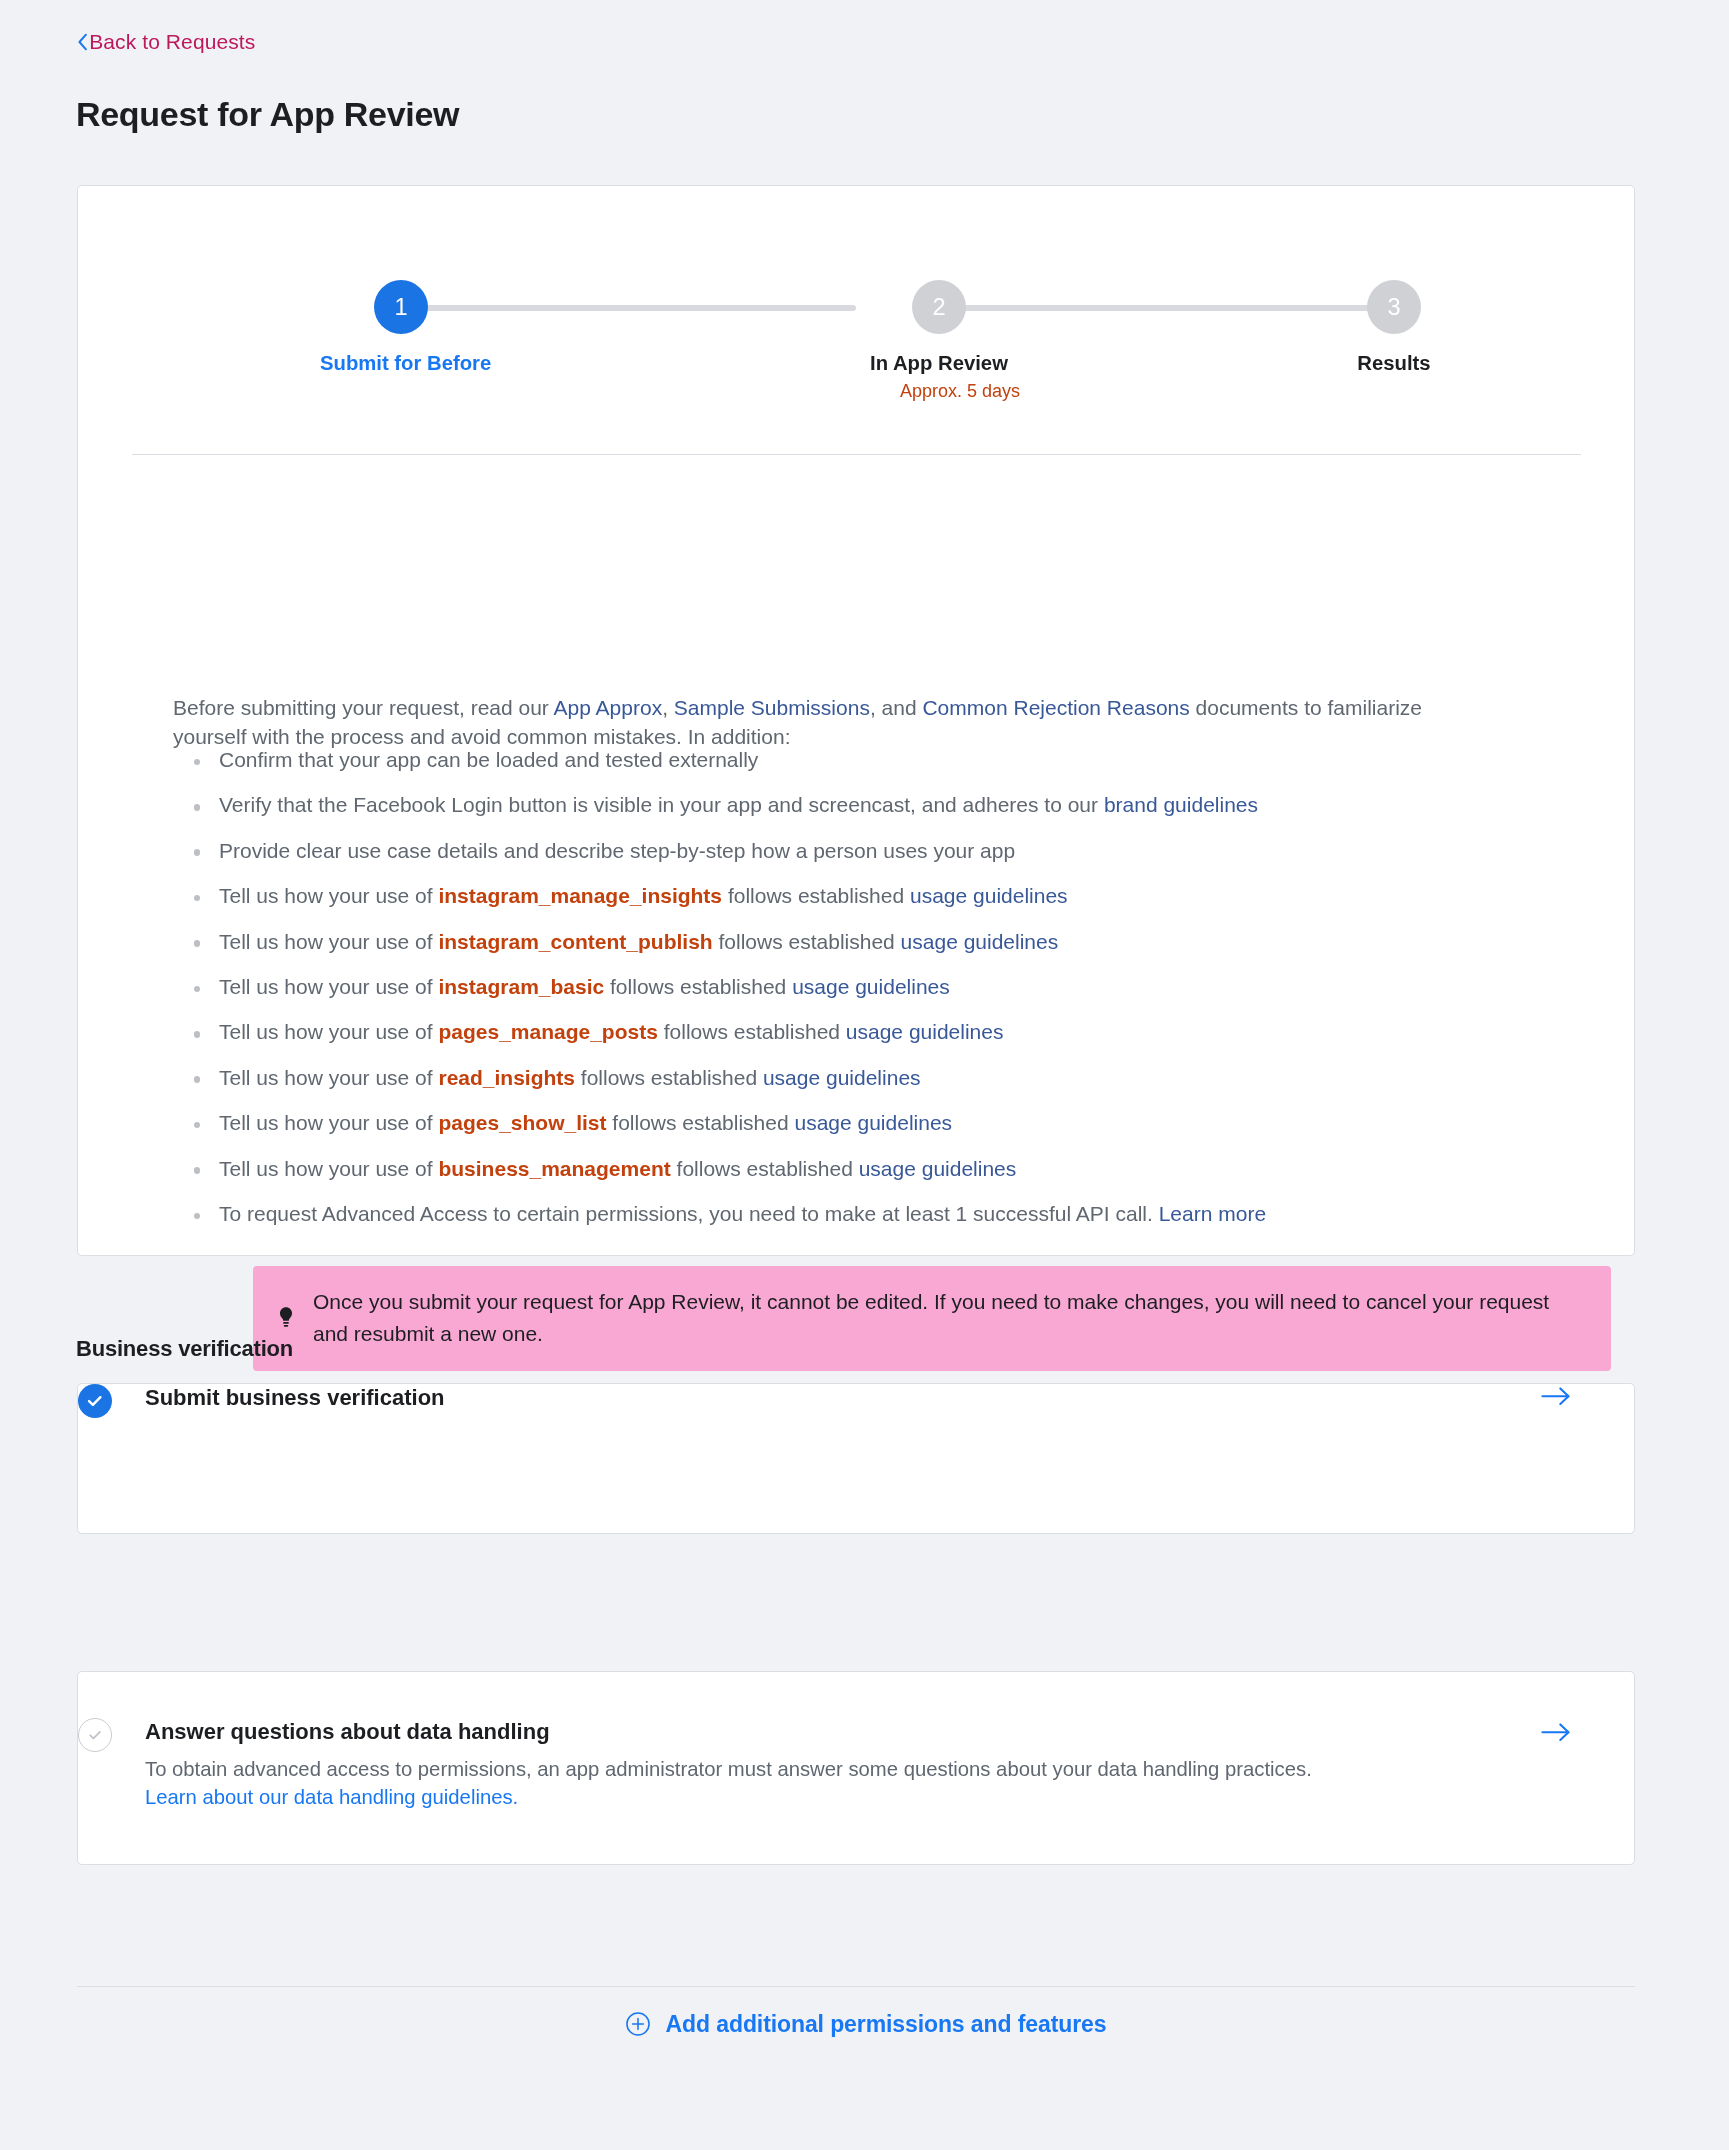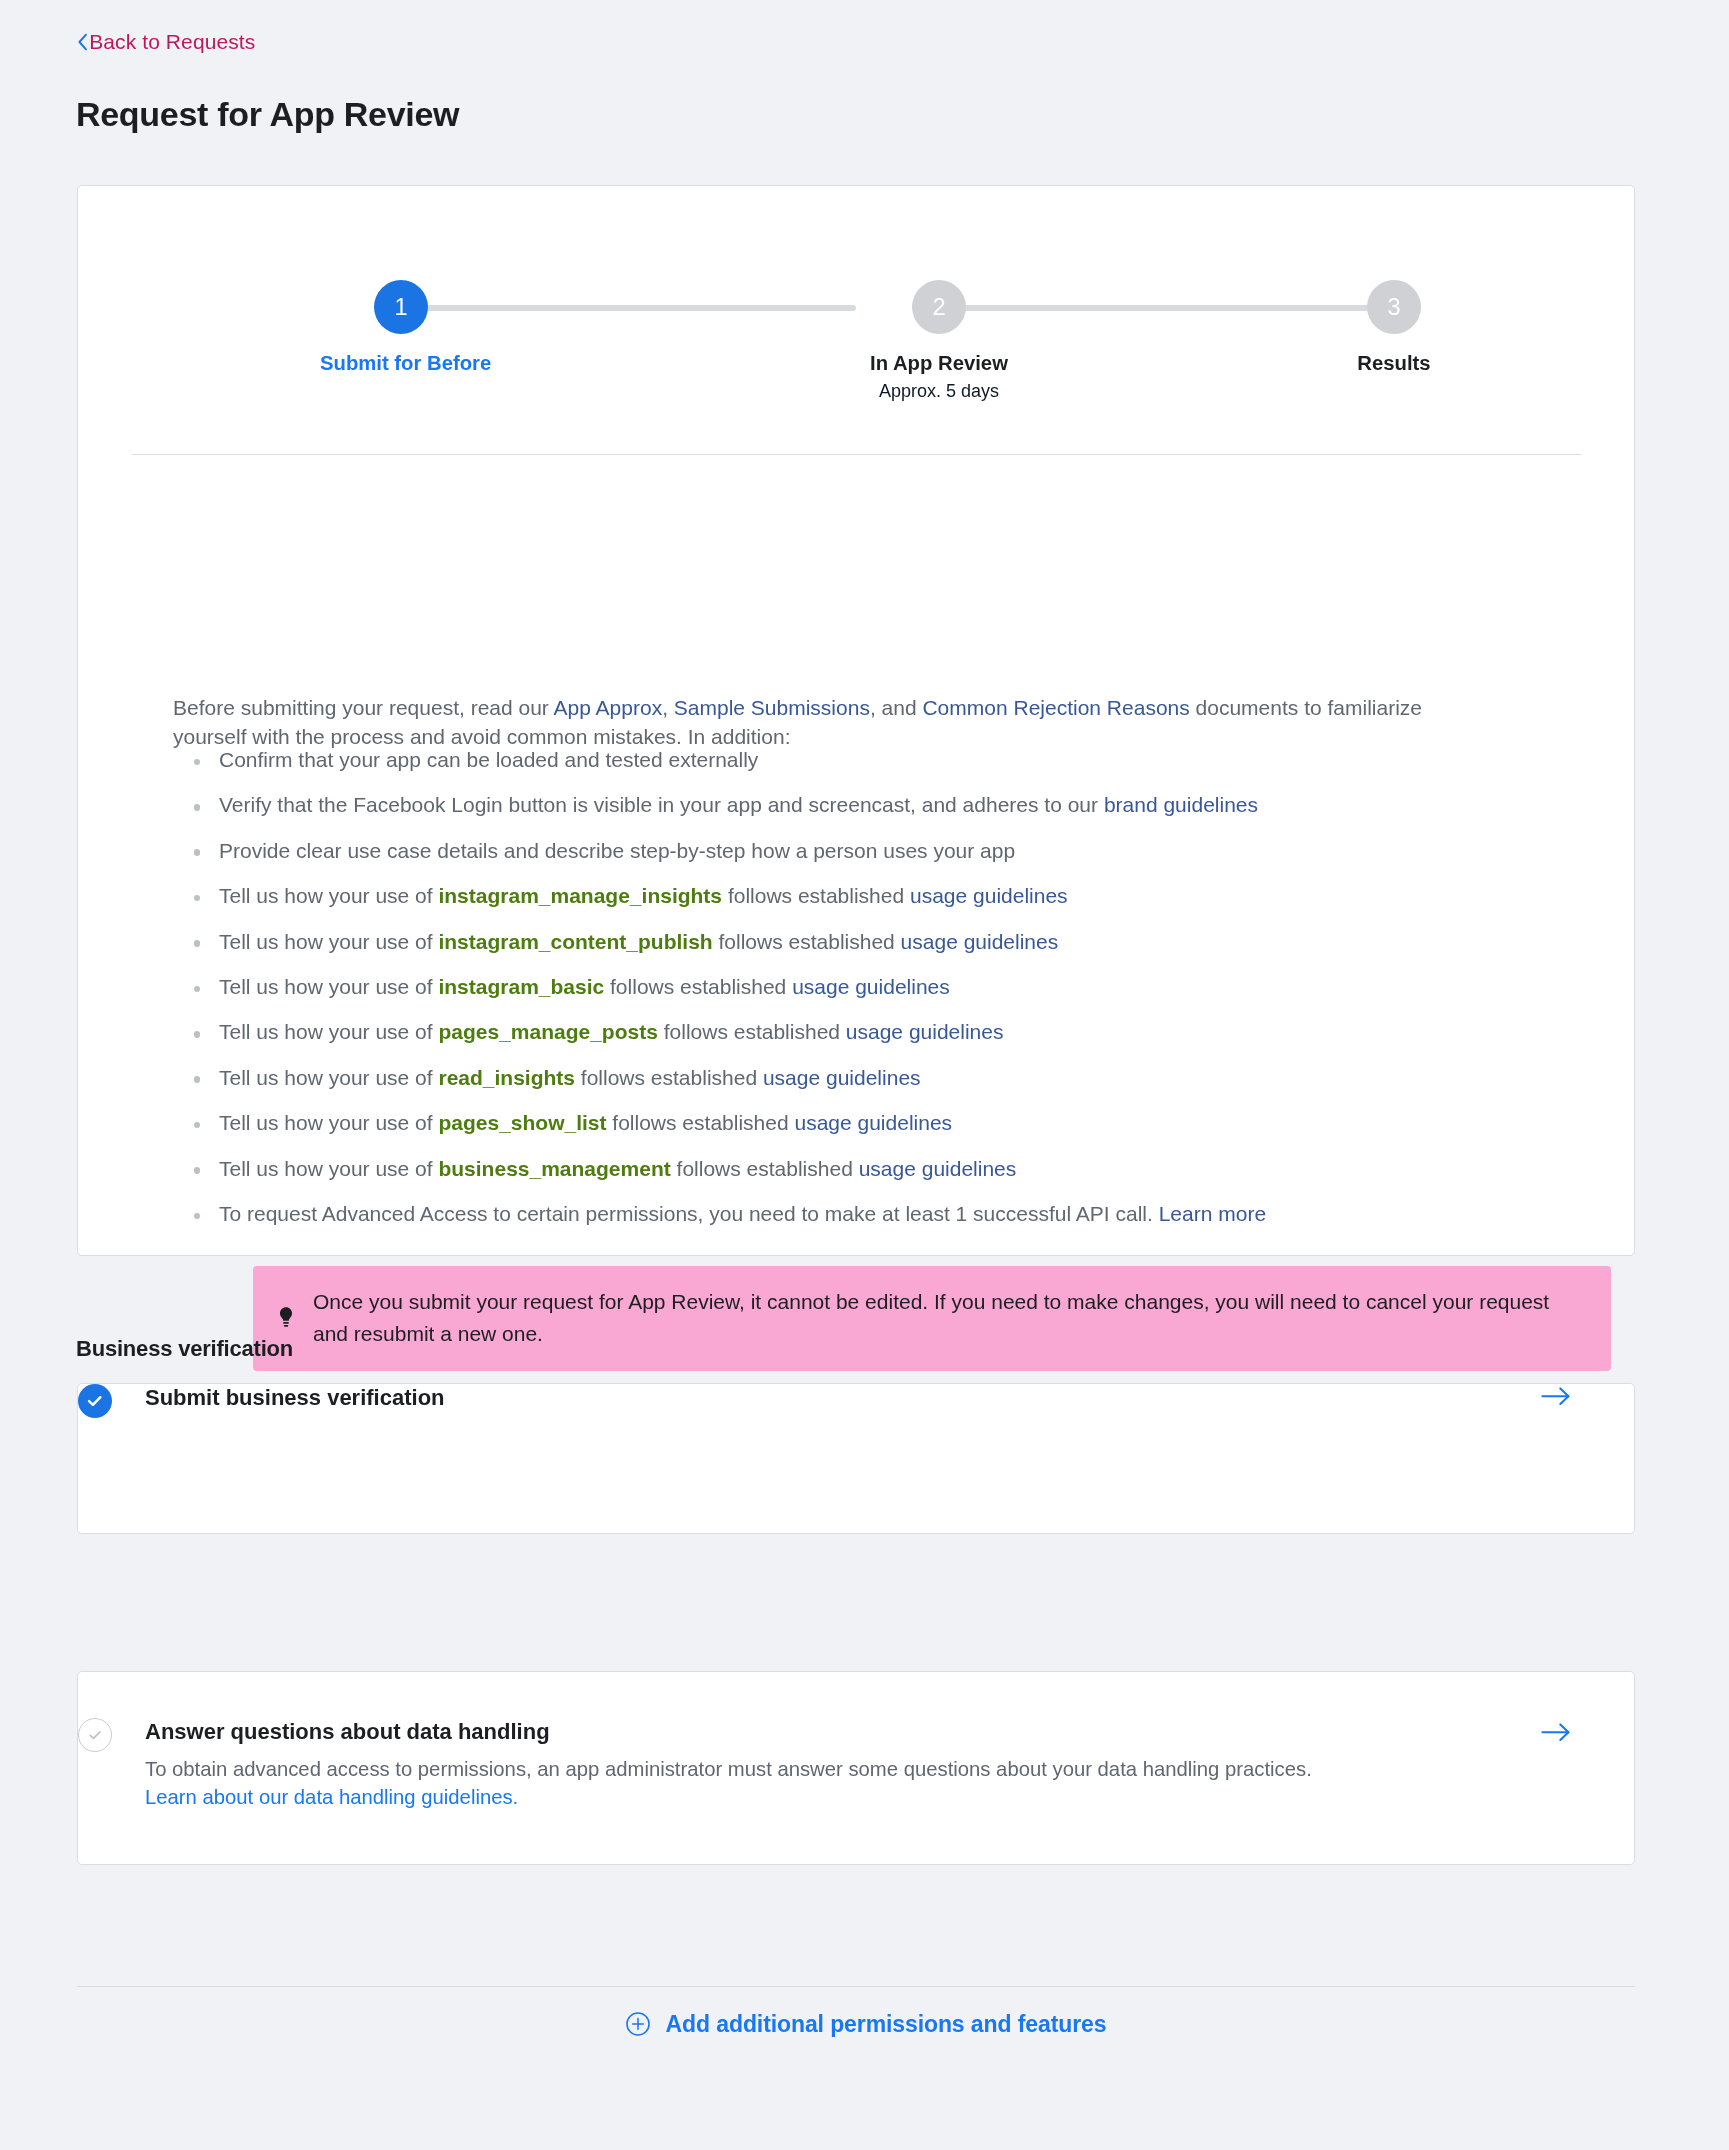"Approx. 5 days" .step-sub { color: #0f172a -> #c2410c; text-align: none -> right }
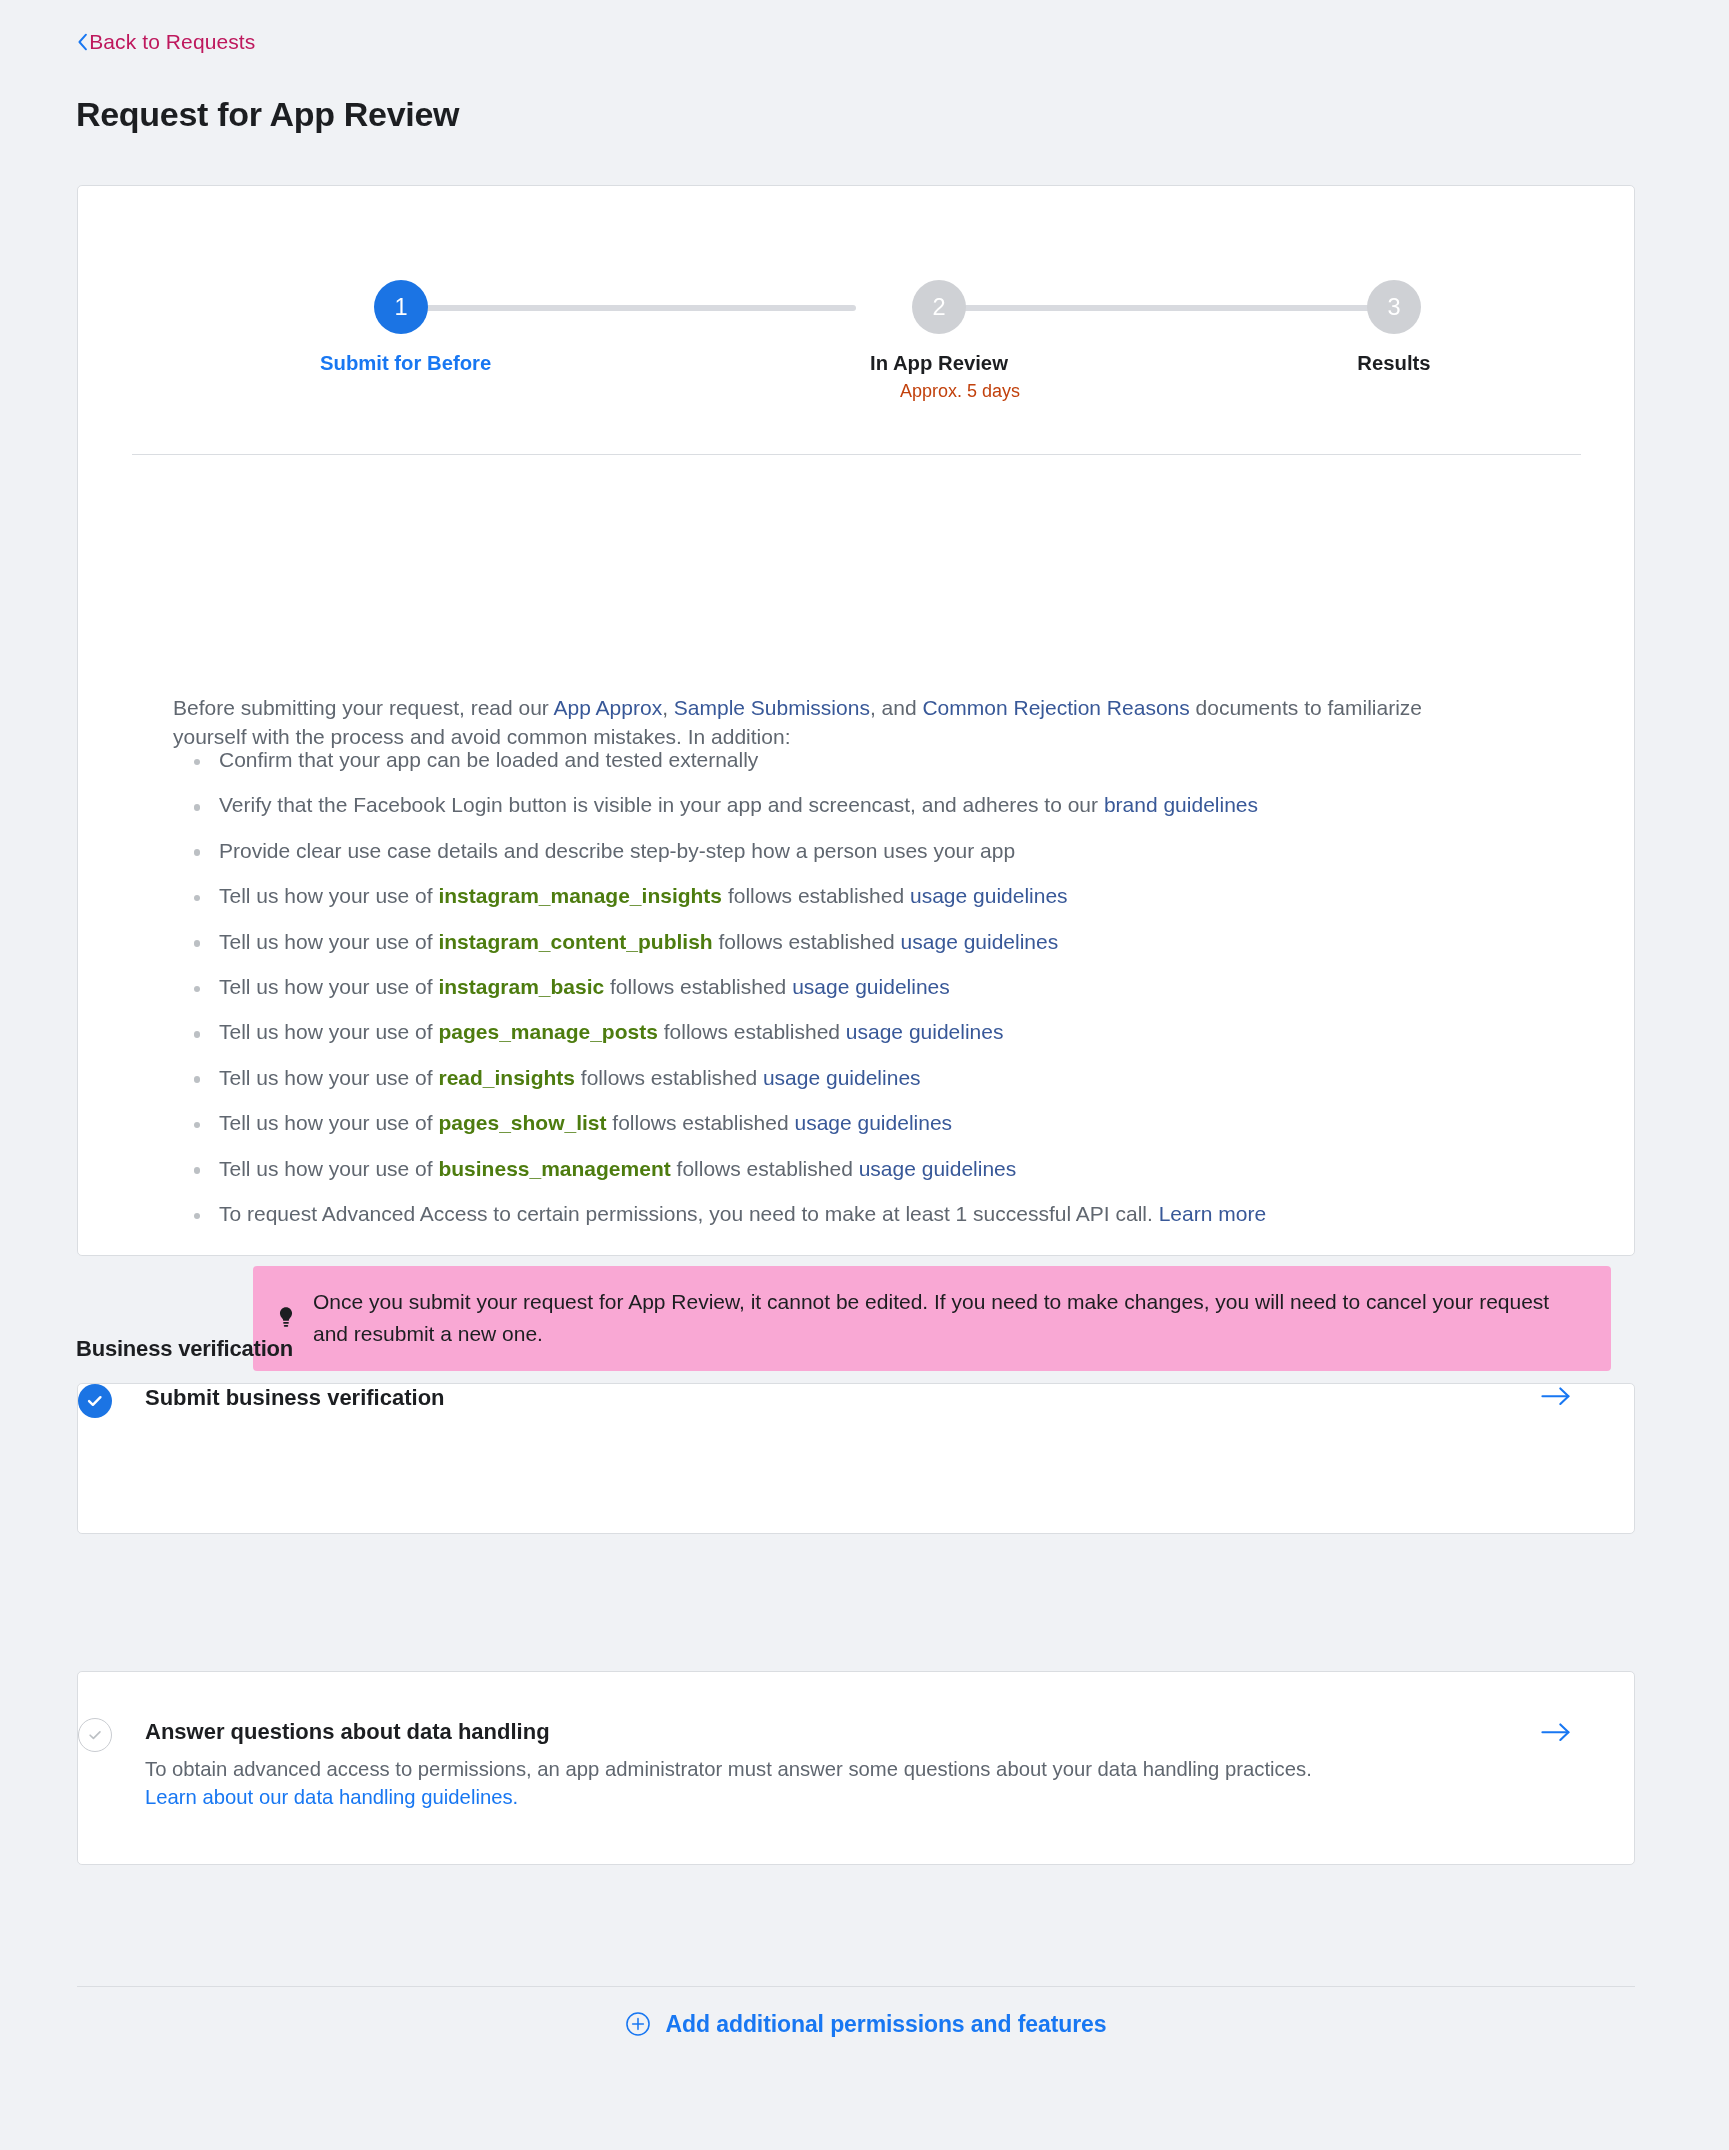"instagram_manage_insights" .bullets b { color: #4d7c0f -> #c2410c }
